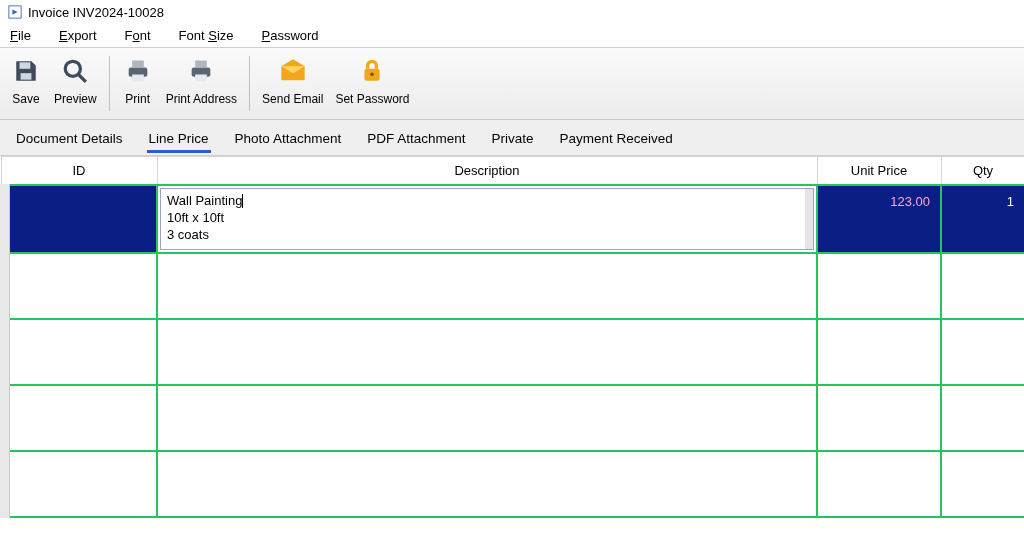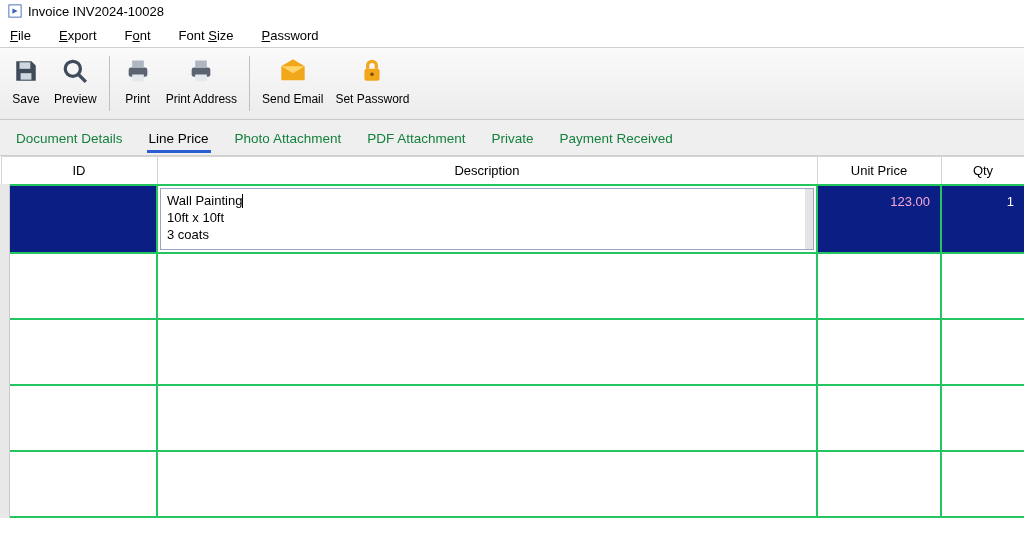"Invoice INV2024-10028" .titlebar { align-items: none -> center }
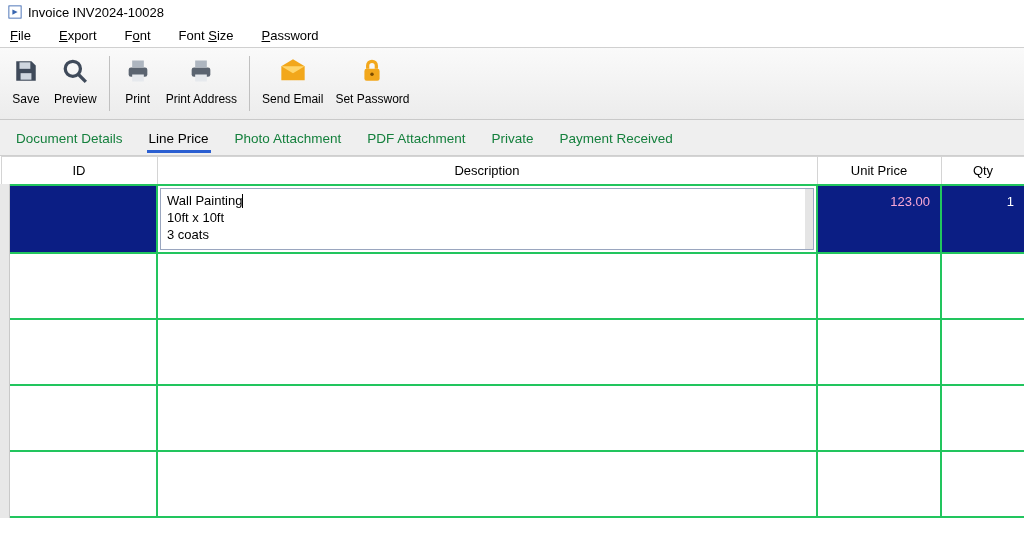"Document Details" .tab { color: #15803d -> #000000 }
